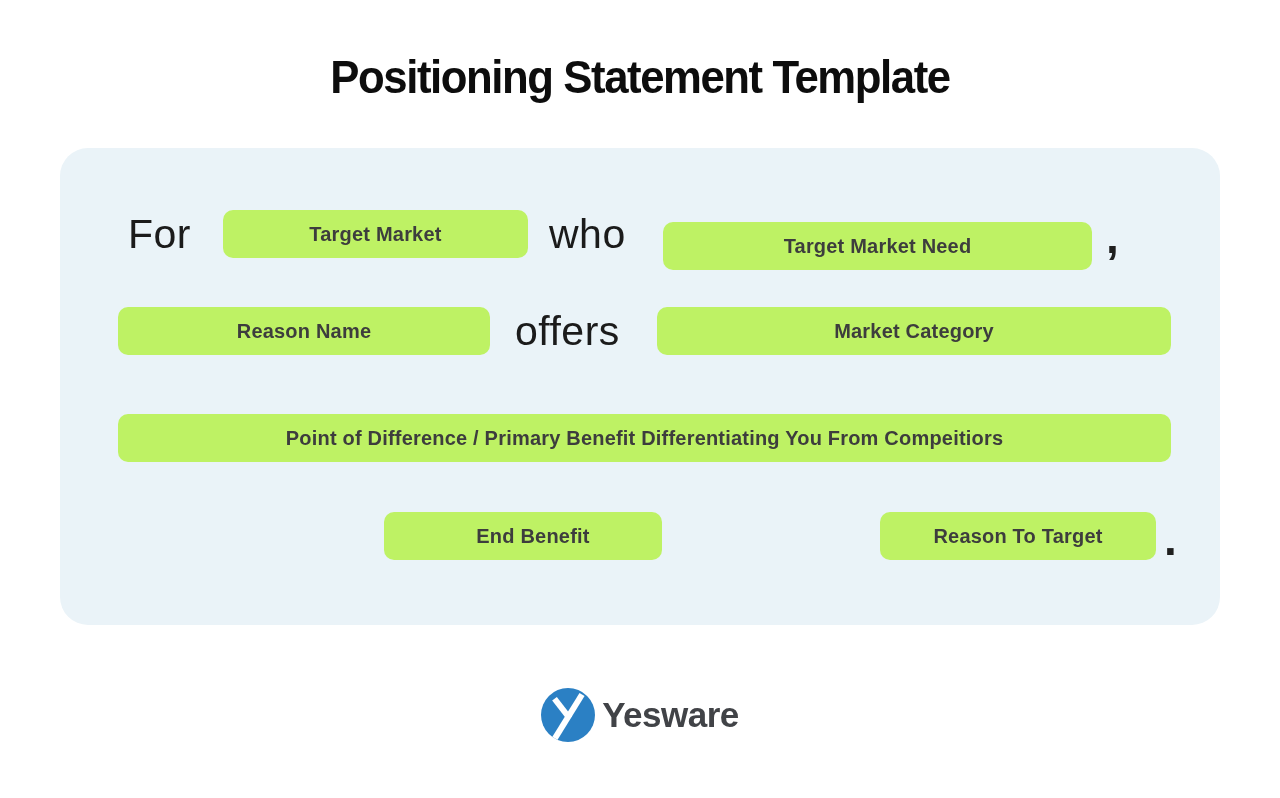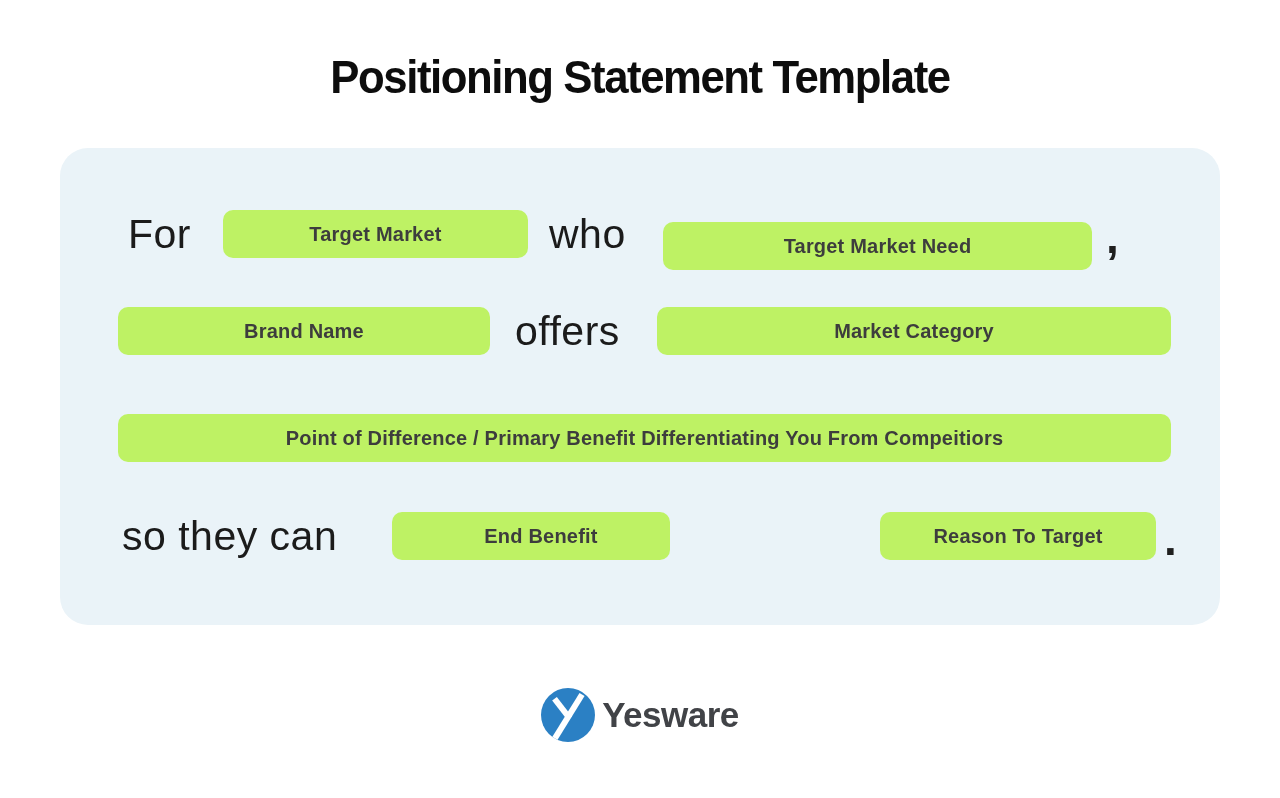"Brand Name" span { text: Brand -> Reason }
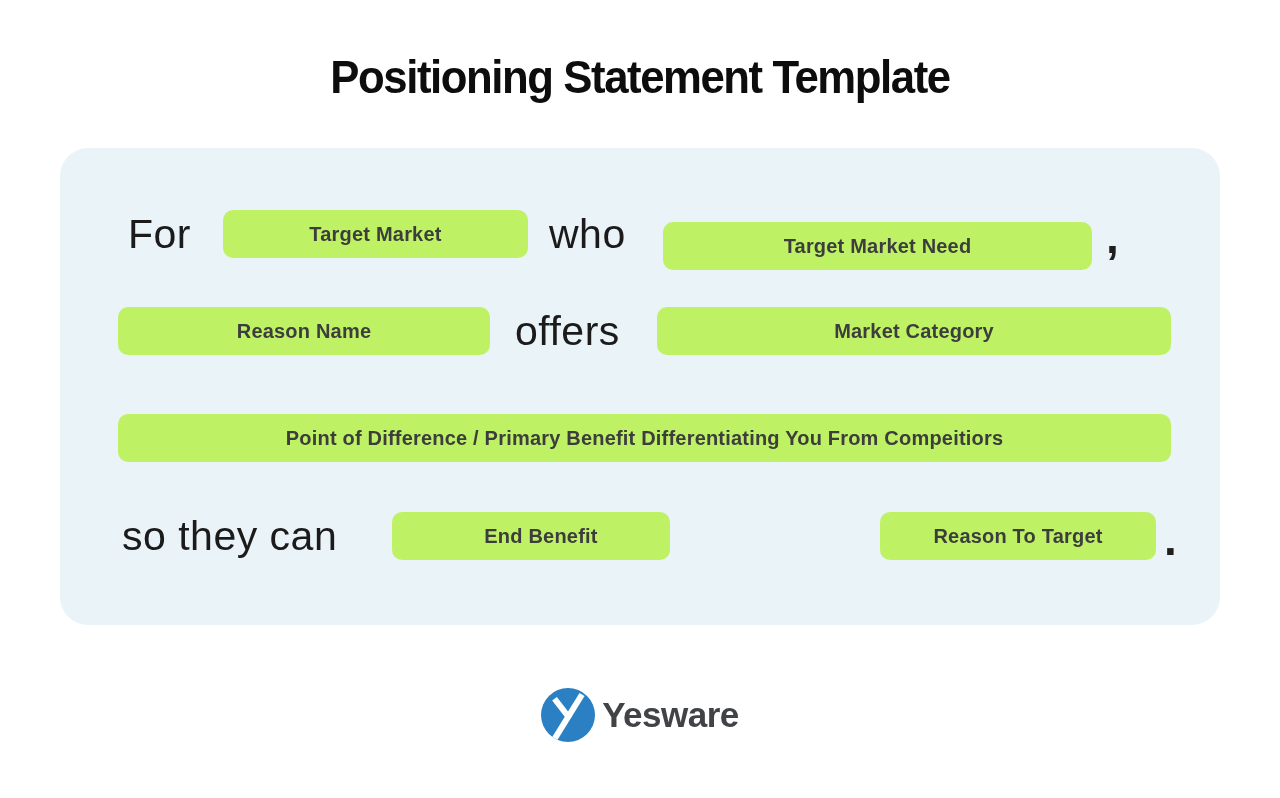"so they can" span.word { html: <span>so they can</span> -> none }
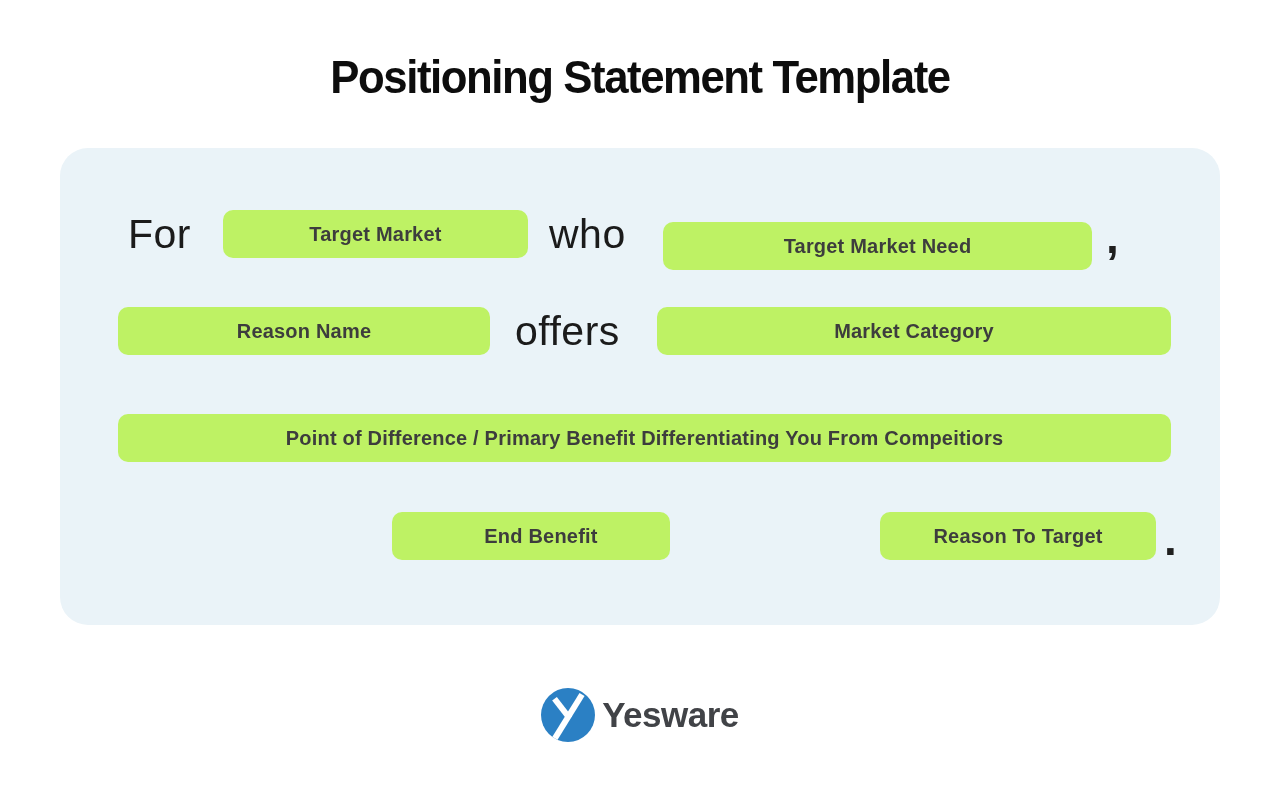"End Benefit" .b-endben { left: 332px -> 324px }
